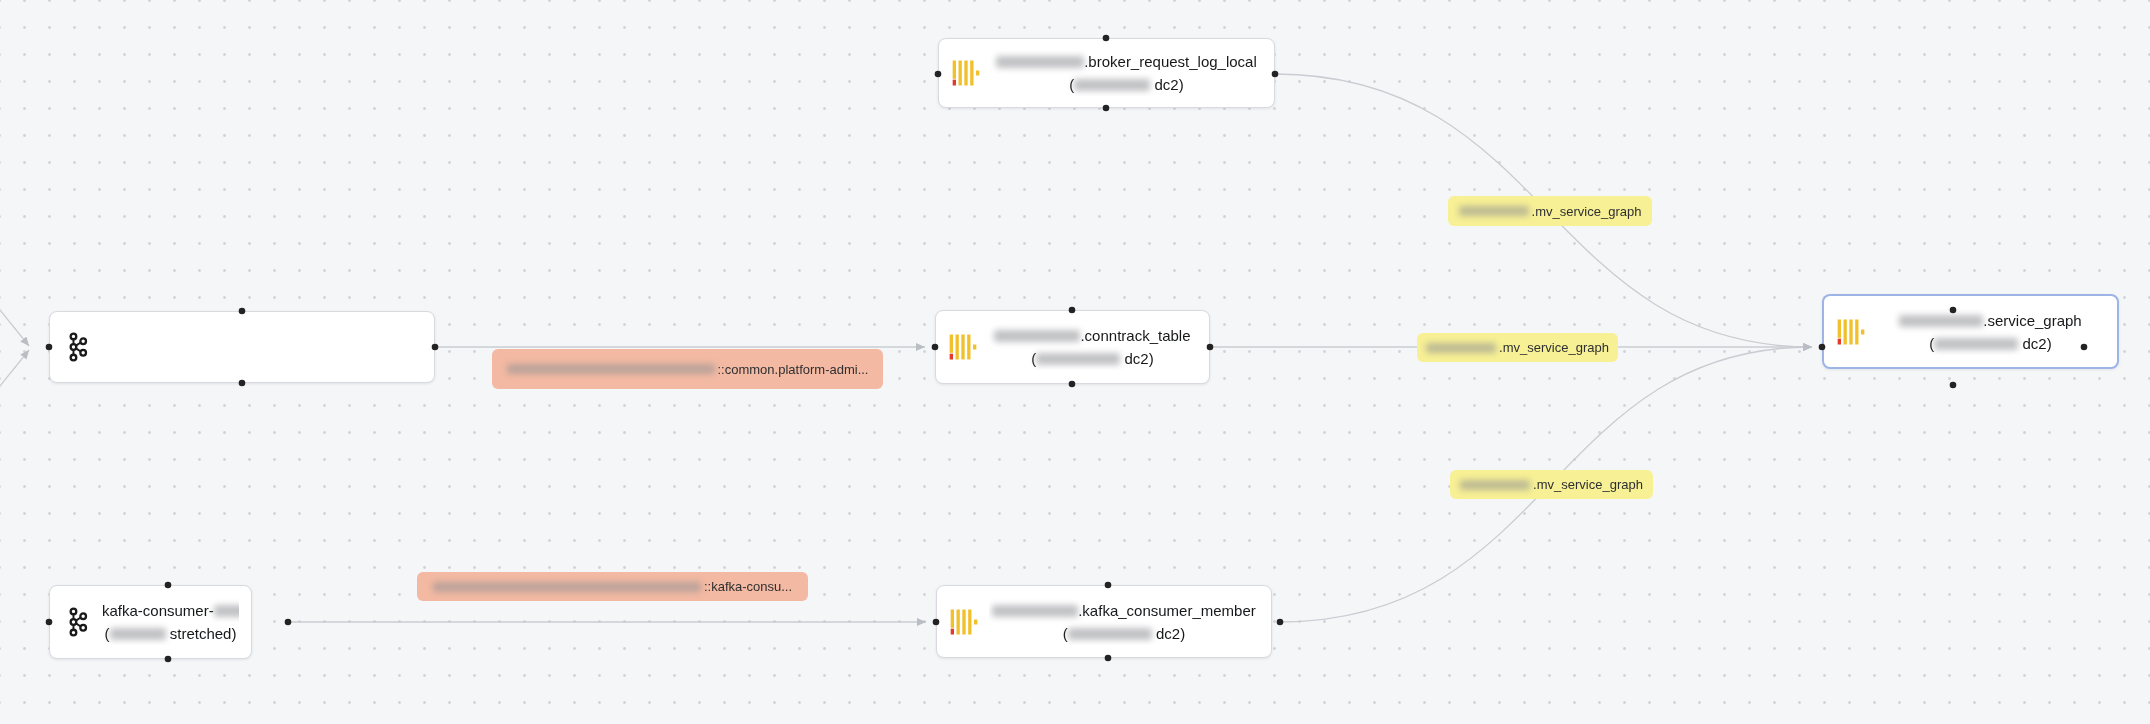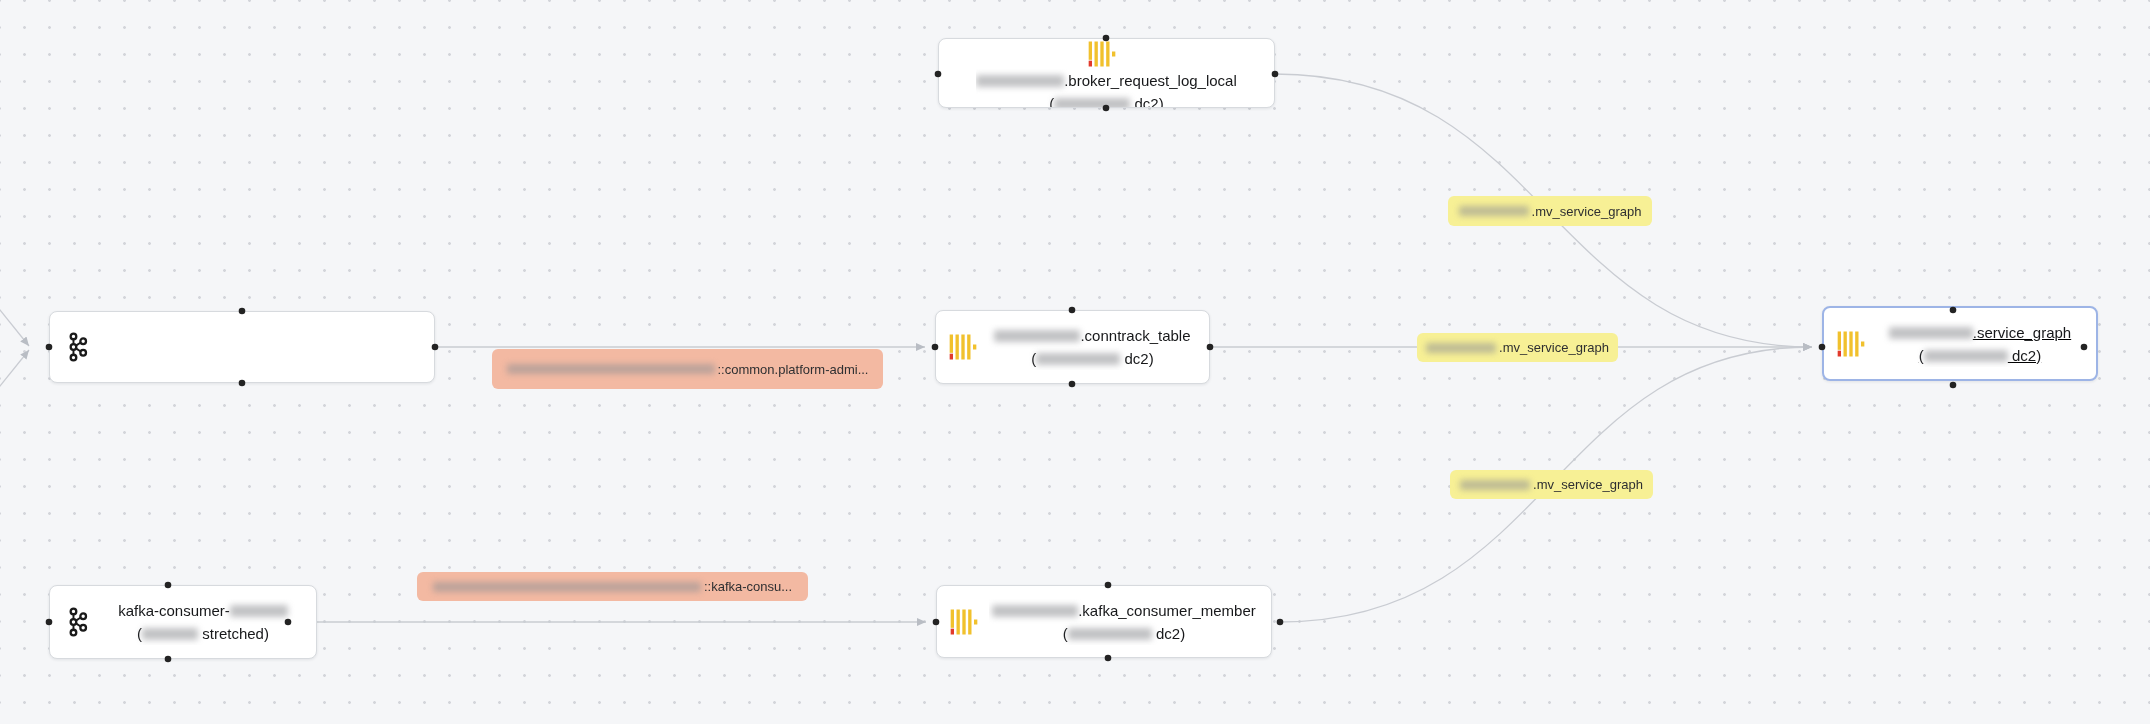".broker_request_log_local" div.node { flex-direction: column -> none }
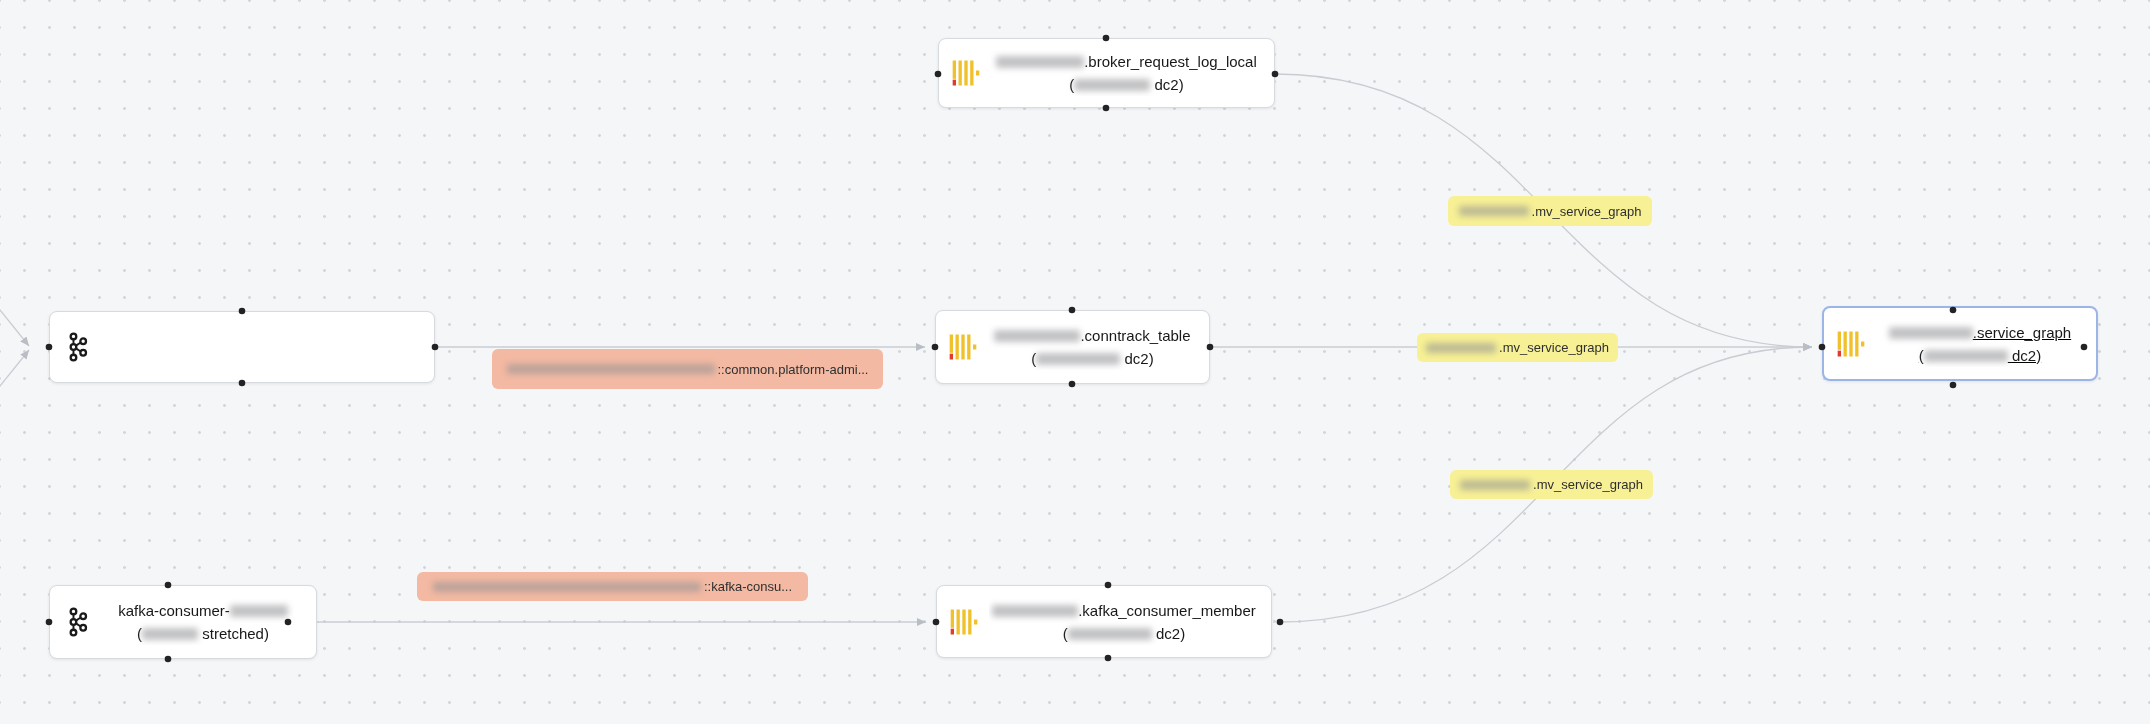".service_graph" div.node { text-decoration: underline -> none; top: 306px -> 294px; width: 276px -> 297px }
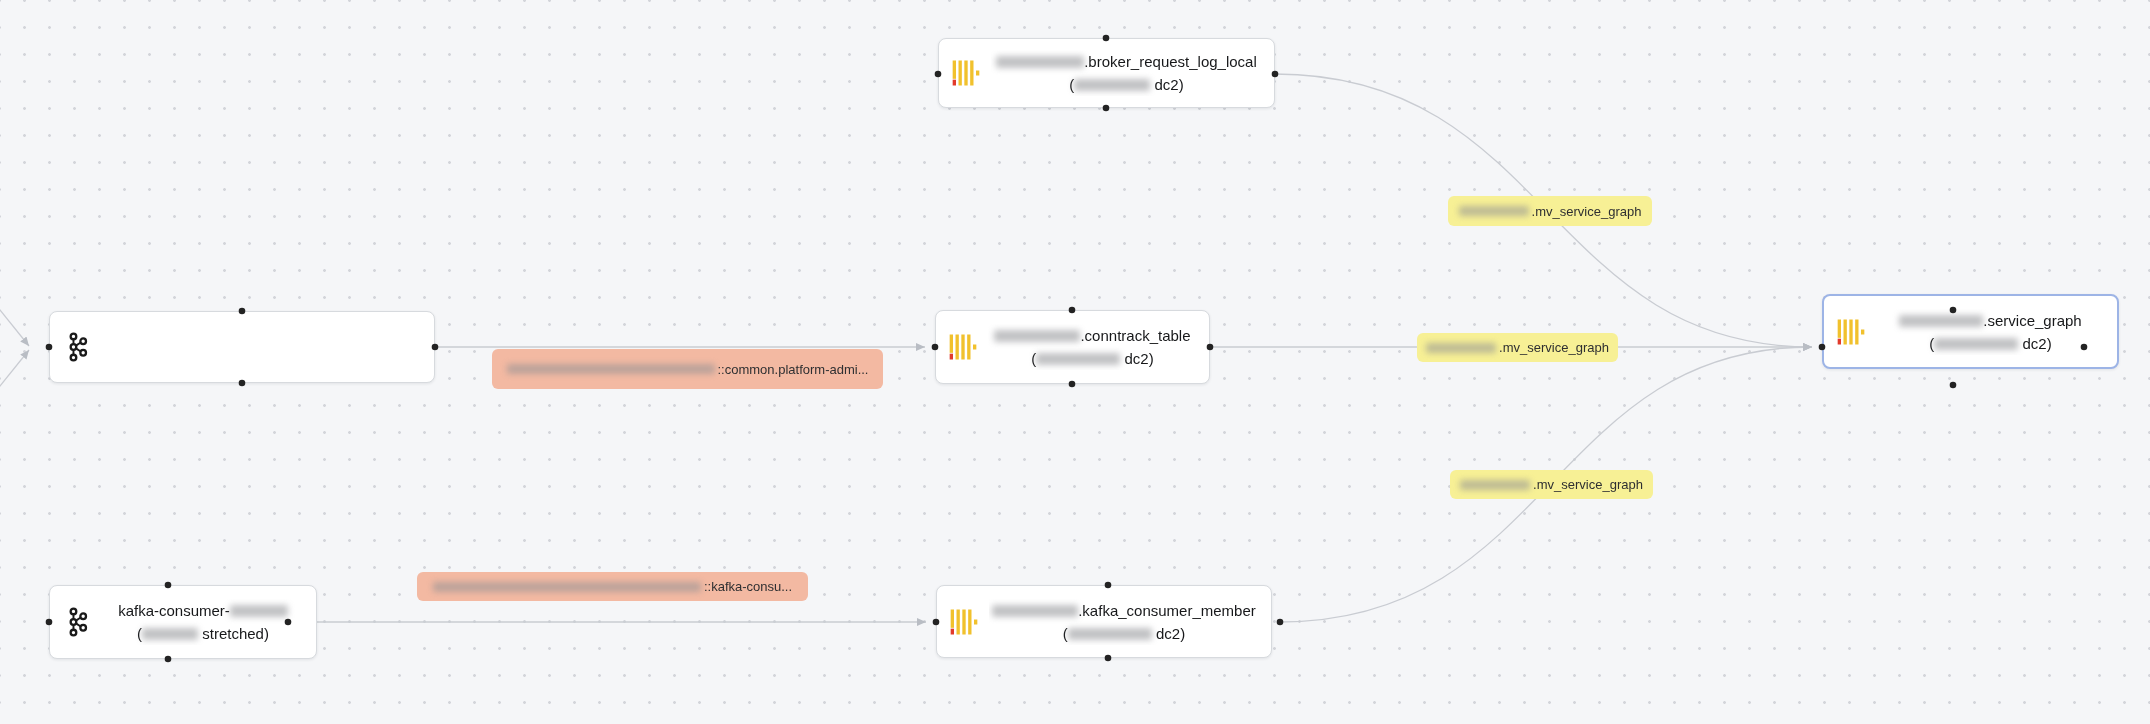"kafka-consumer-" div.node { width: 268px -> 203px }
